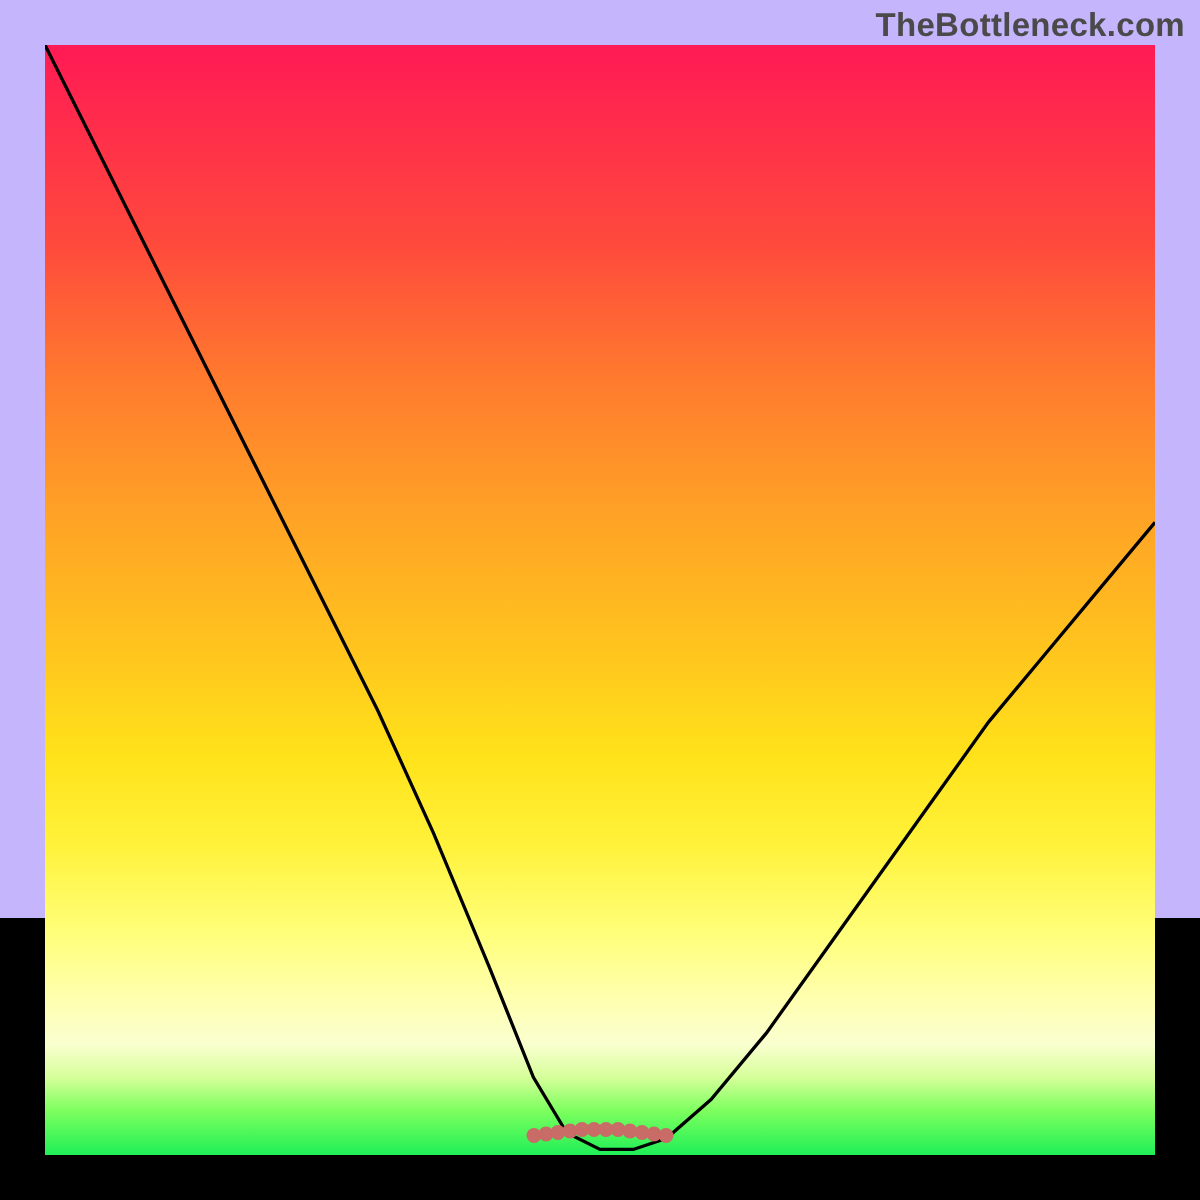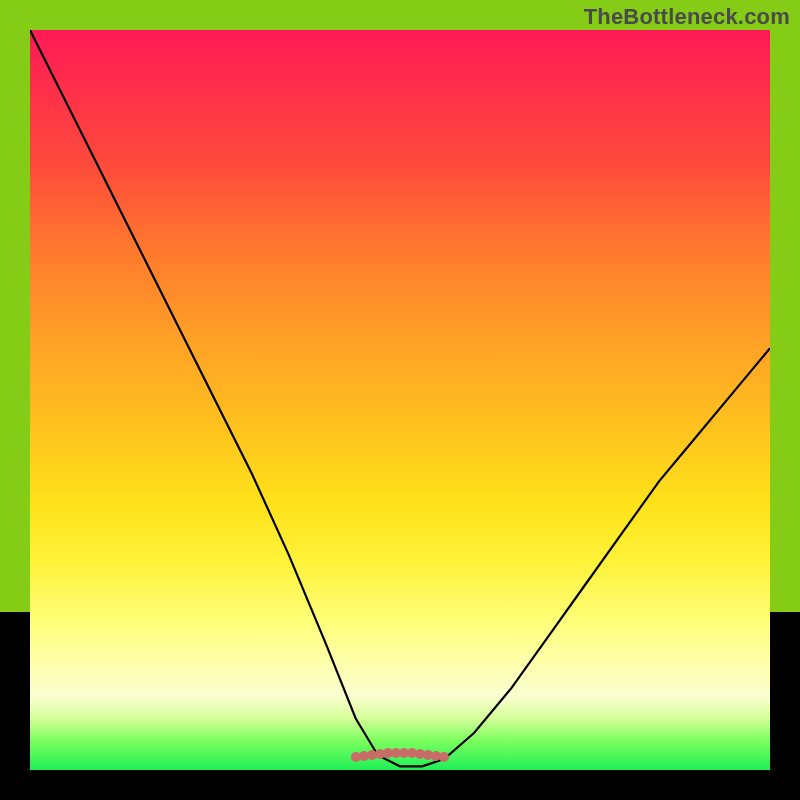"TheBottleneck.com" .frame { background: #84cc16 -> #c4b5fd }
